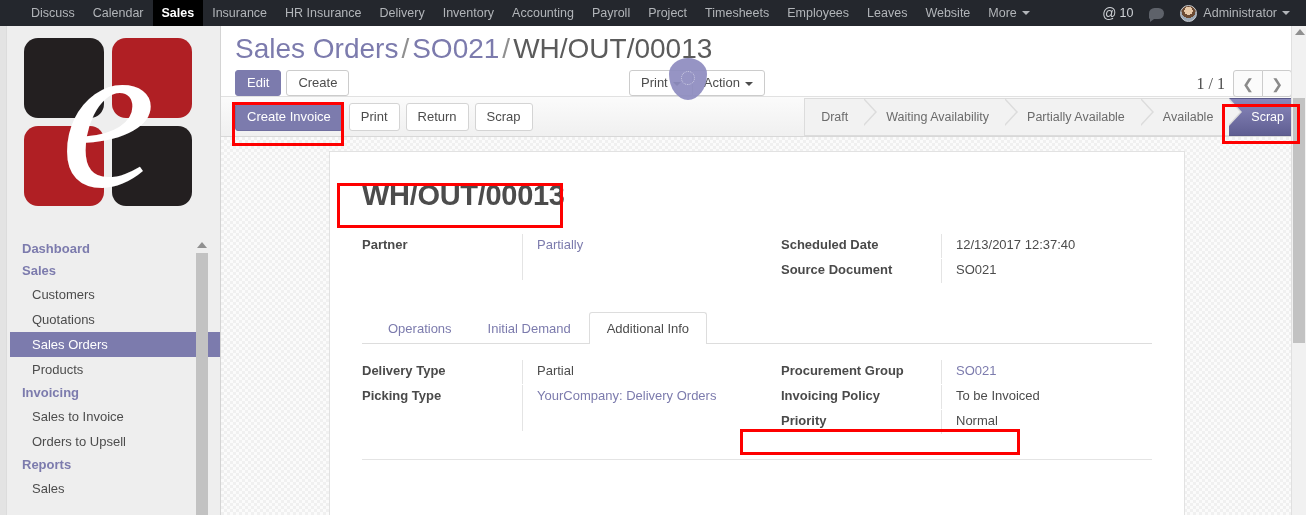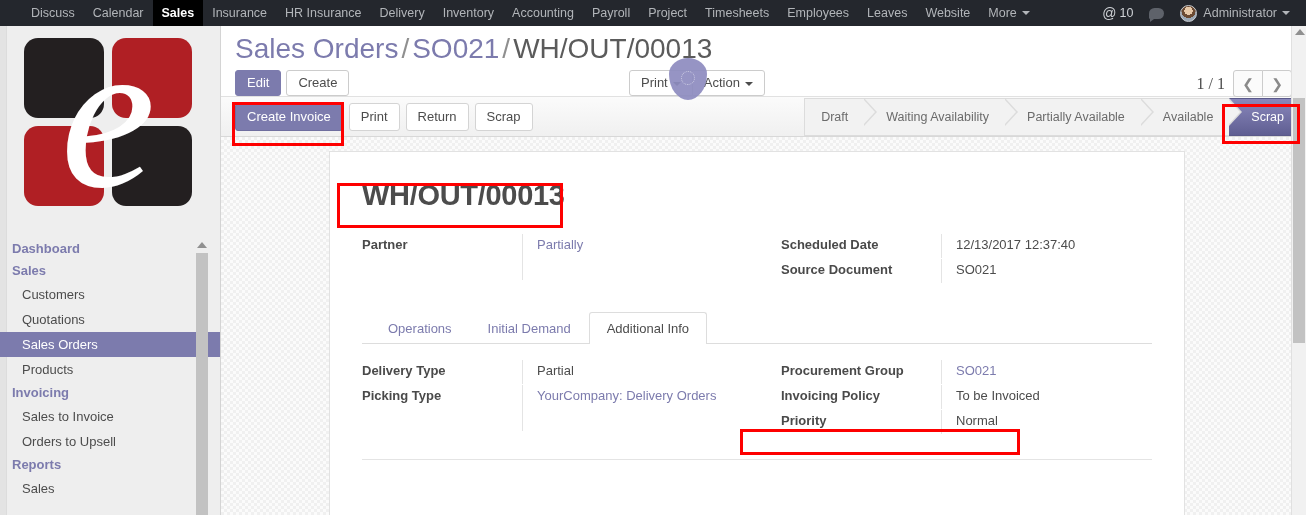"Dashboard" .menu { padding-left: none -> 10px }
